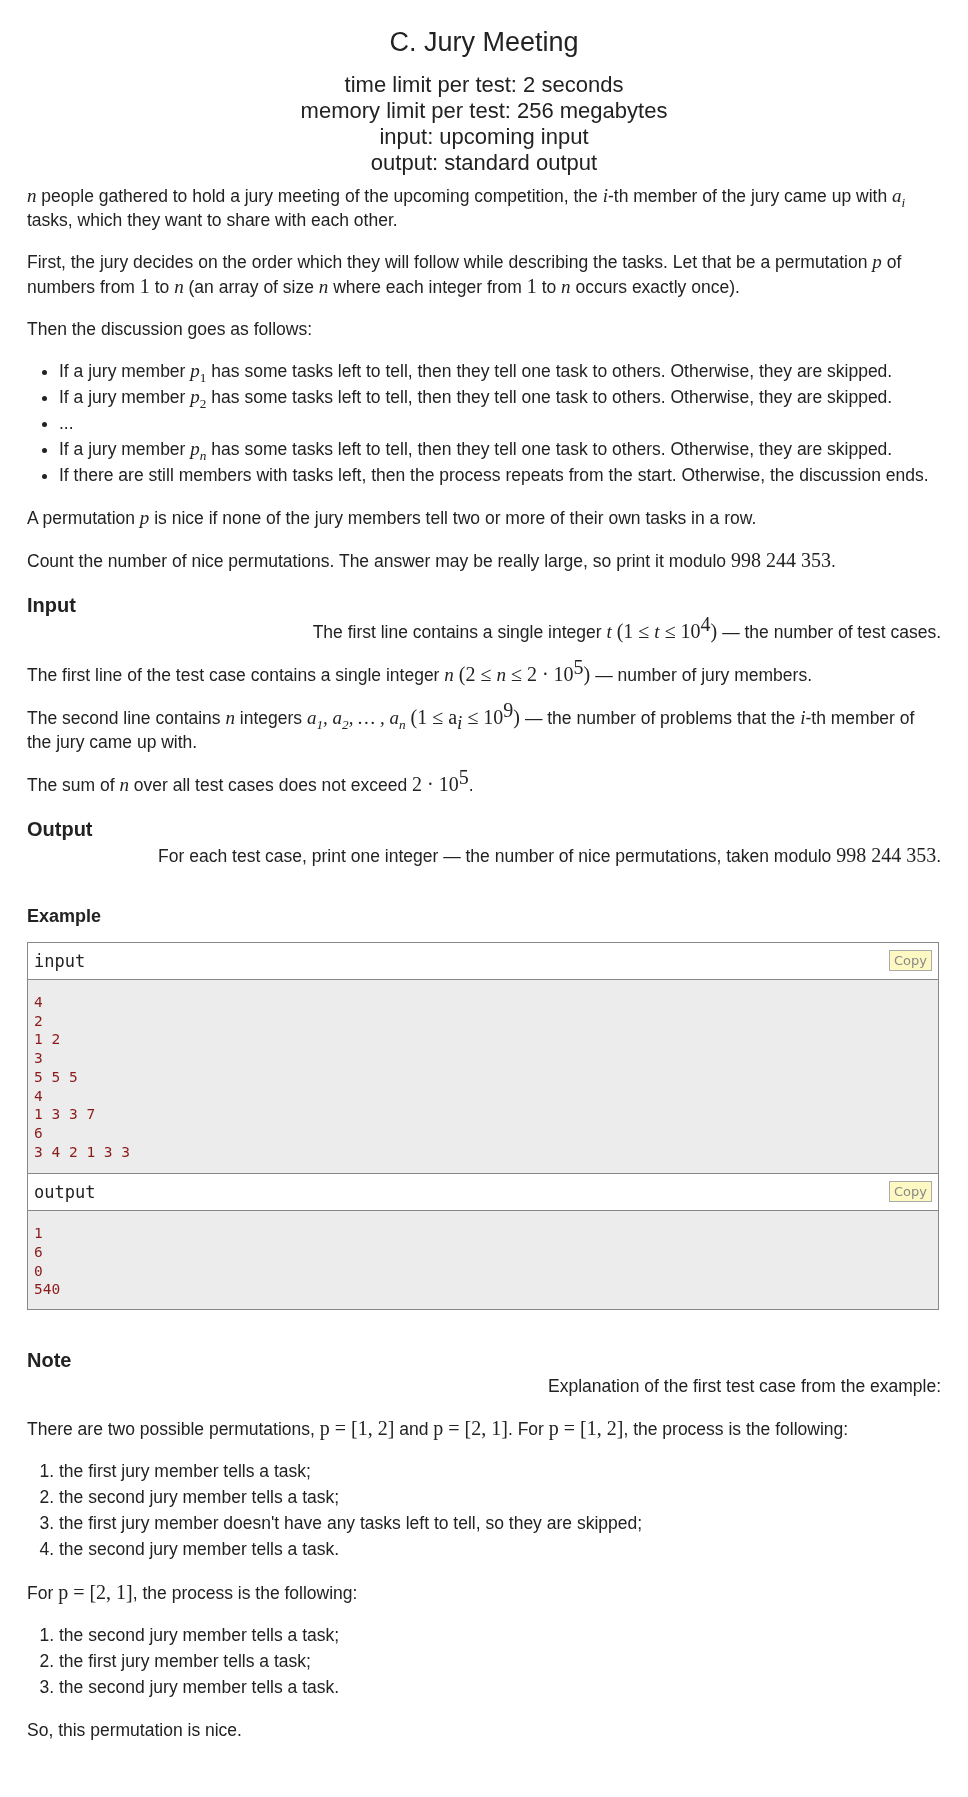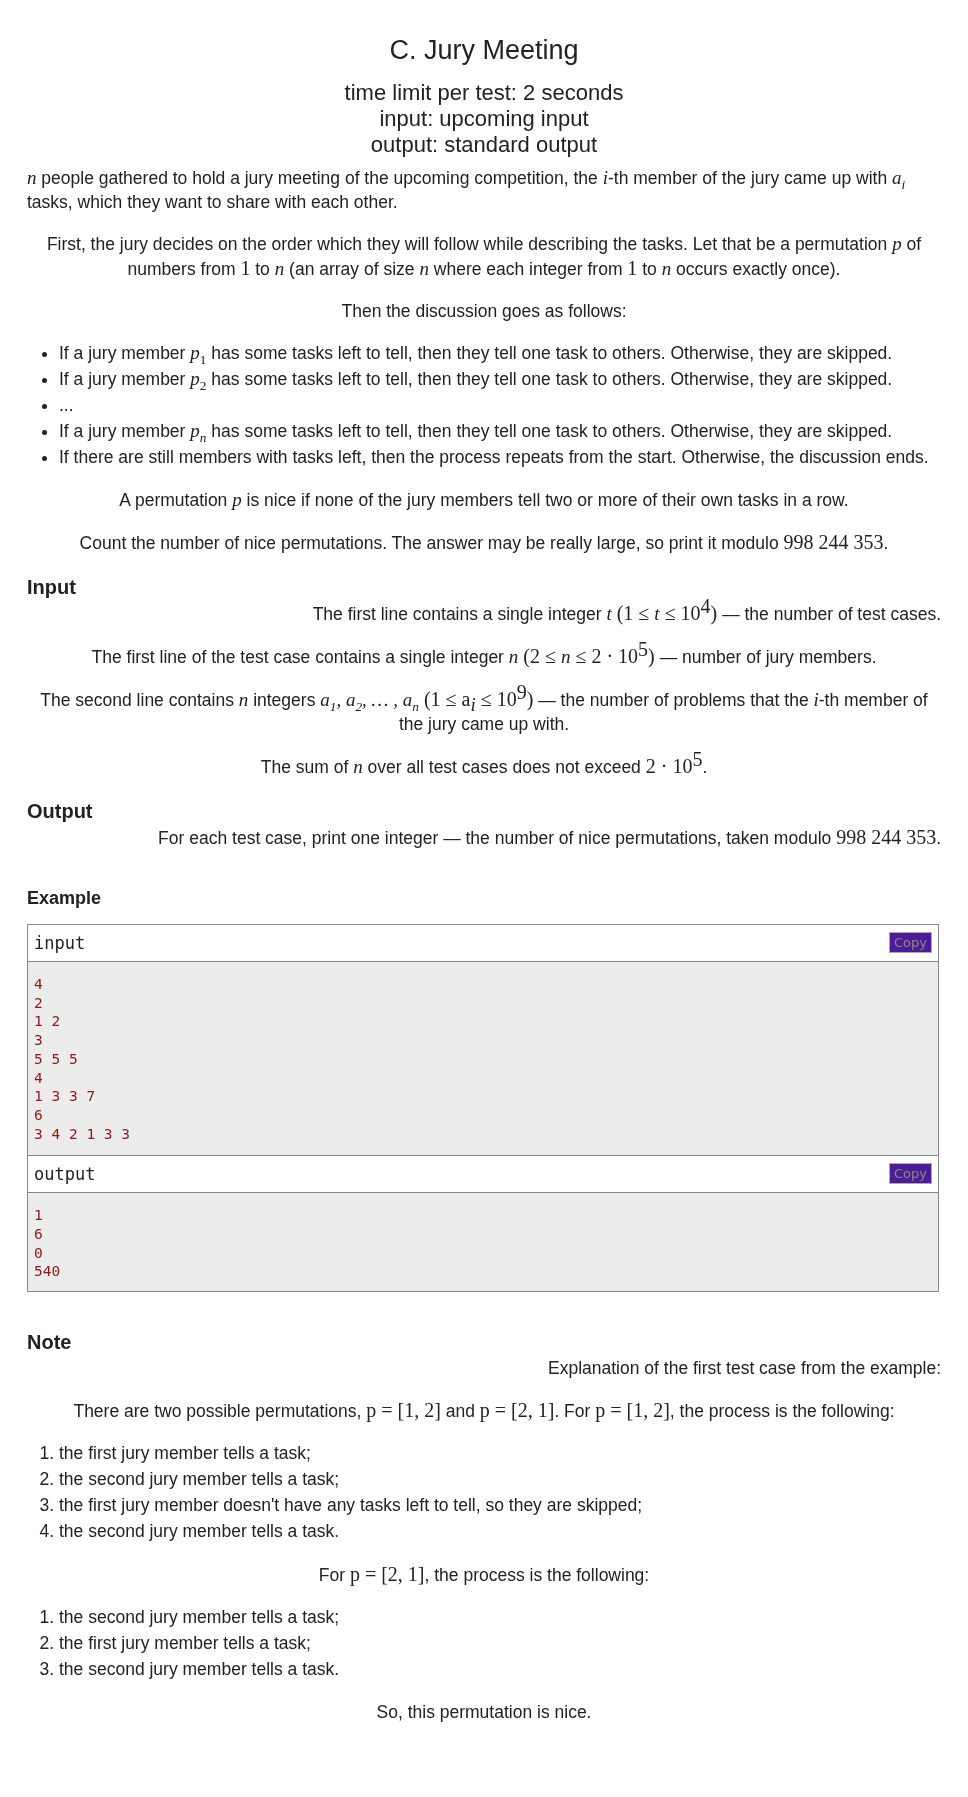"C. Jury Meeting" .header { padding-top: 32px -> 24px }
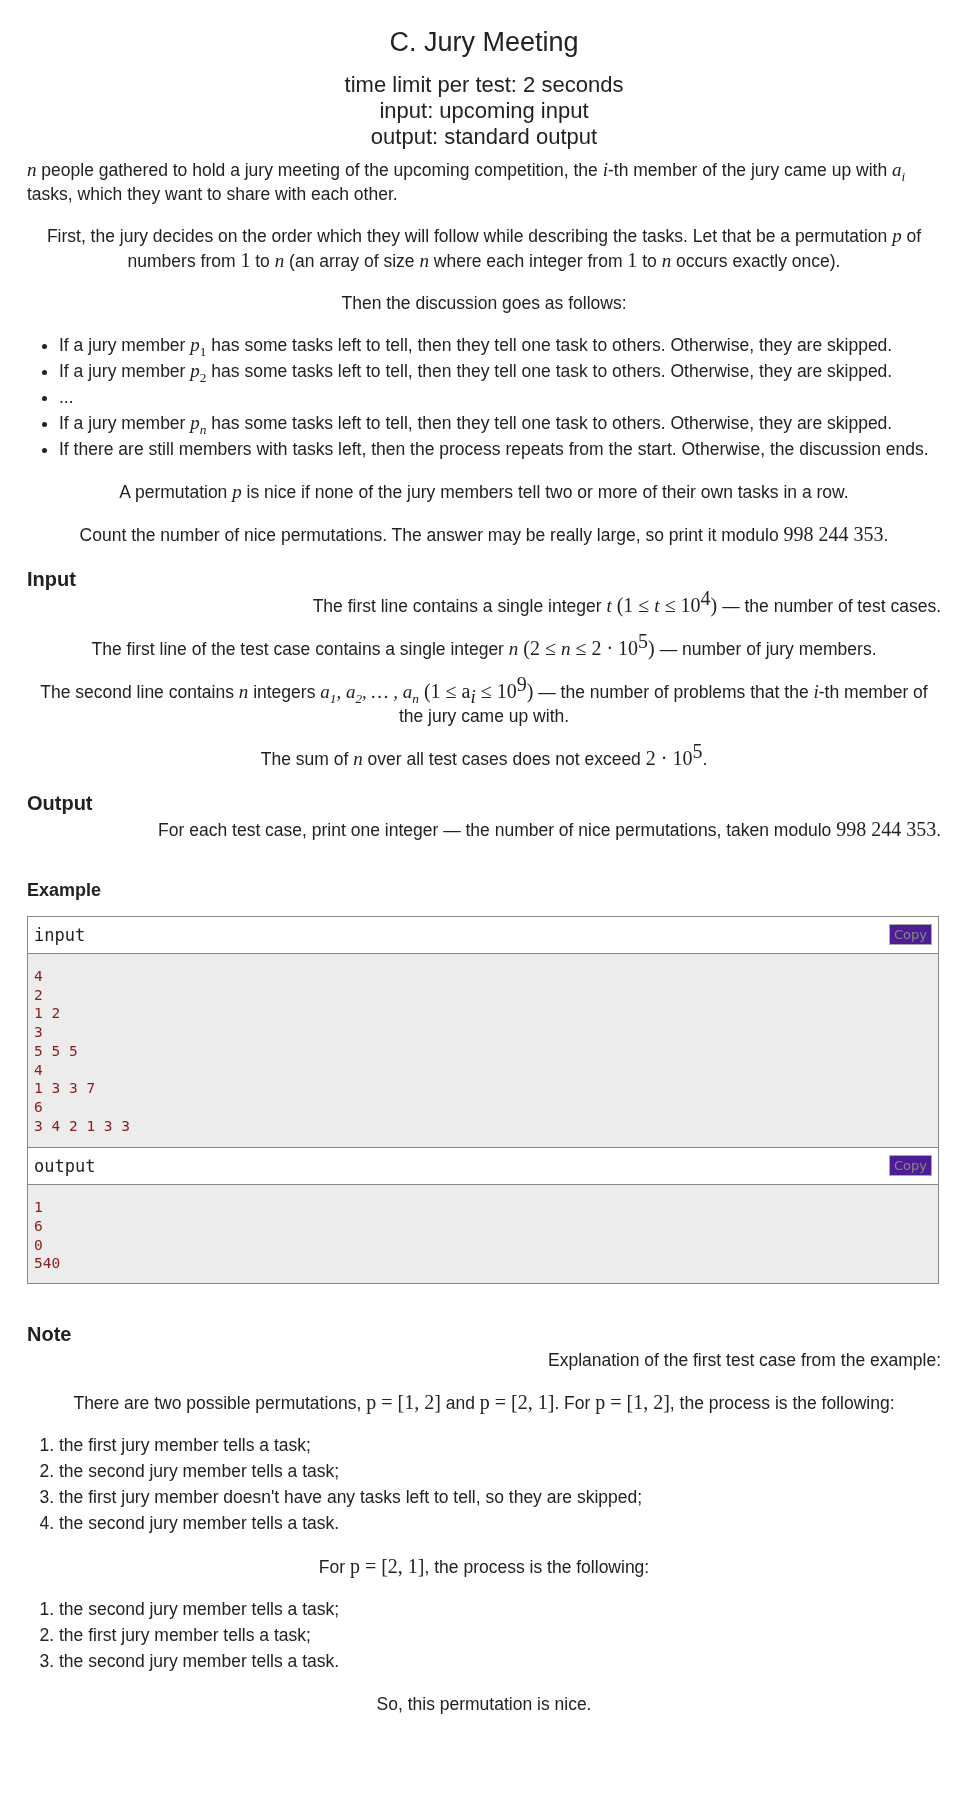"memory limit per test: 256" div.meta-line { html: none -> <div>memory limit per test: 256 megabytes</div> }
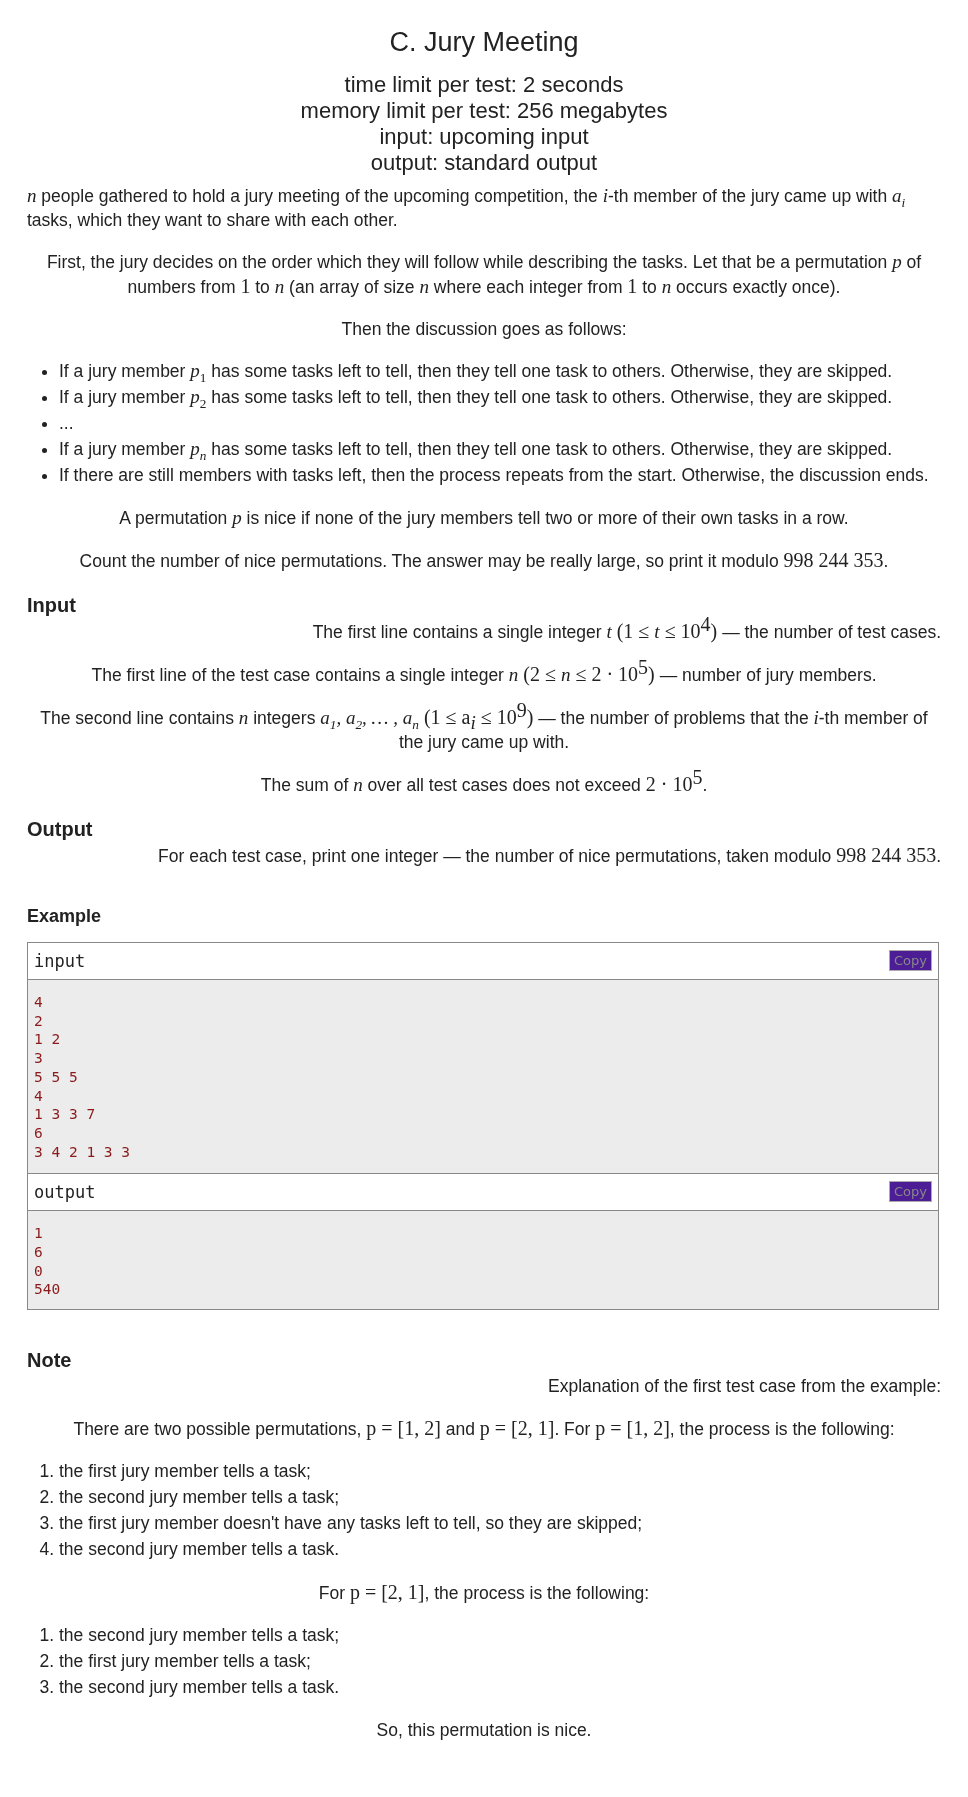"First, the jury decides on" .para { text-align: center -> none }
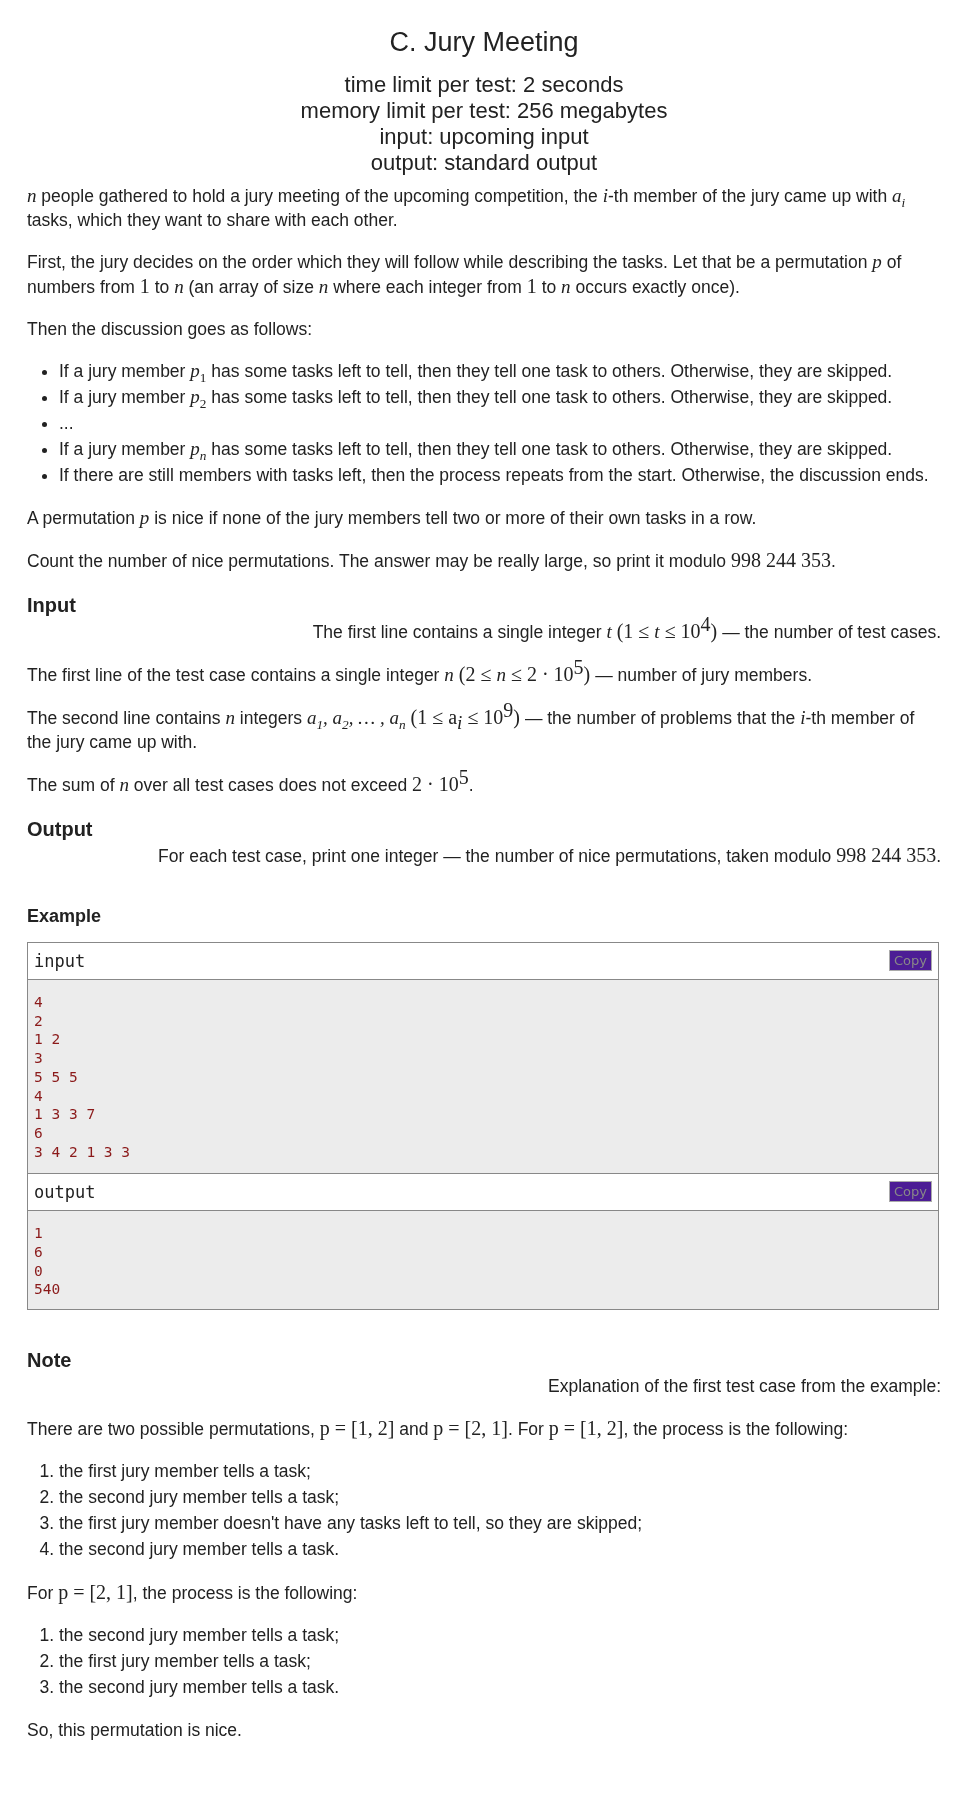"Copy" .copy-btn { background: #4c1d95 -> #fef9c3 }
